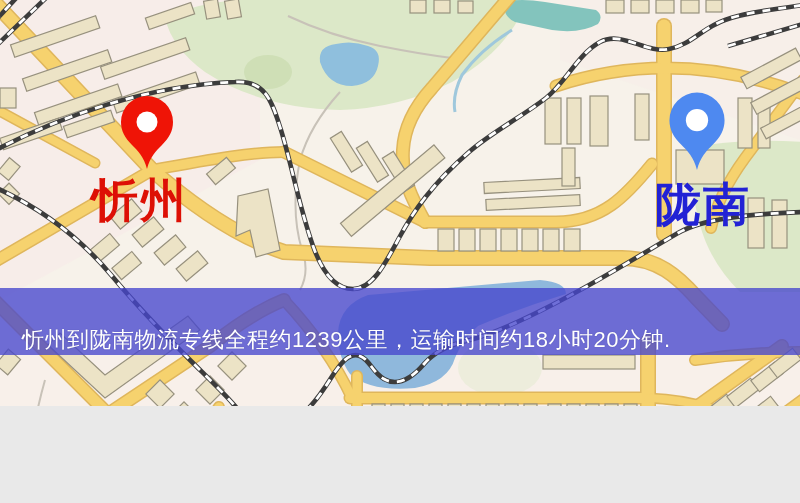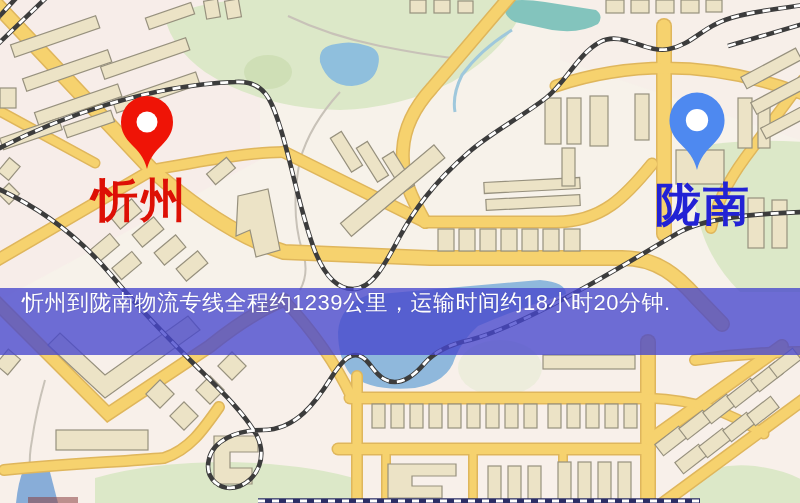"忻州" .stage { height: 503px -> 406px }
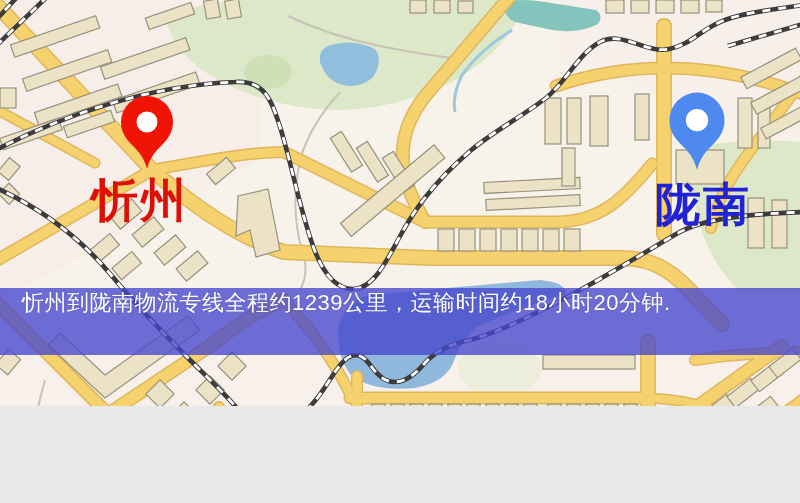"忻州到陇南物流专线全程约1239公里，运输时间约18小时20分钟." .info-banner { align-items: flex-start -> flex-end }
